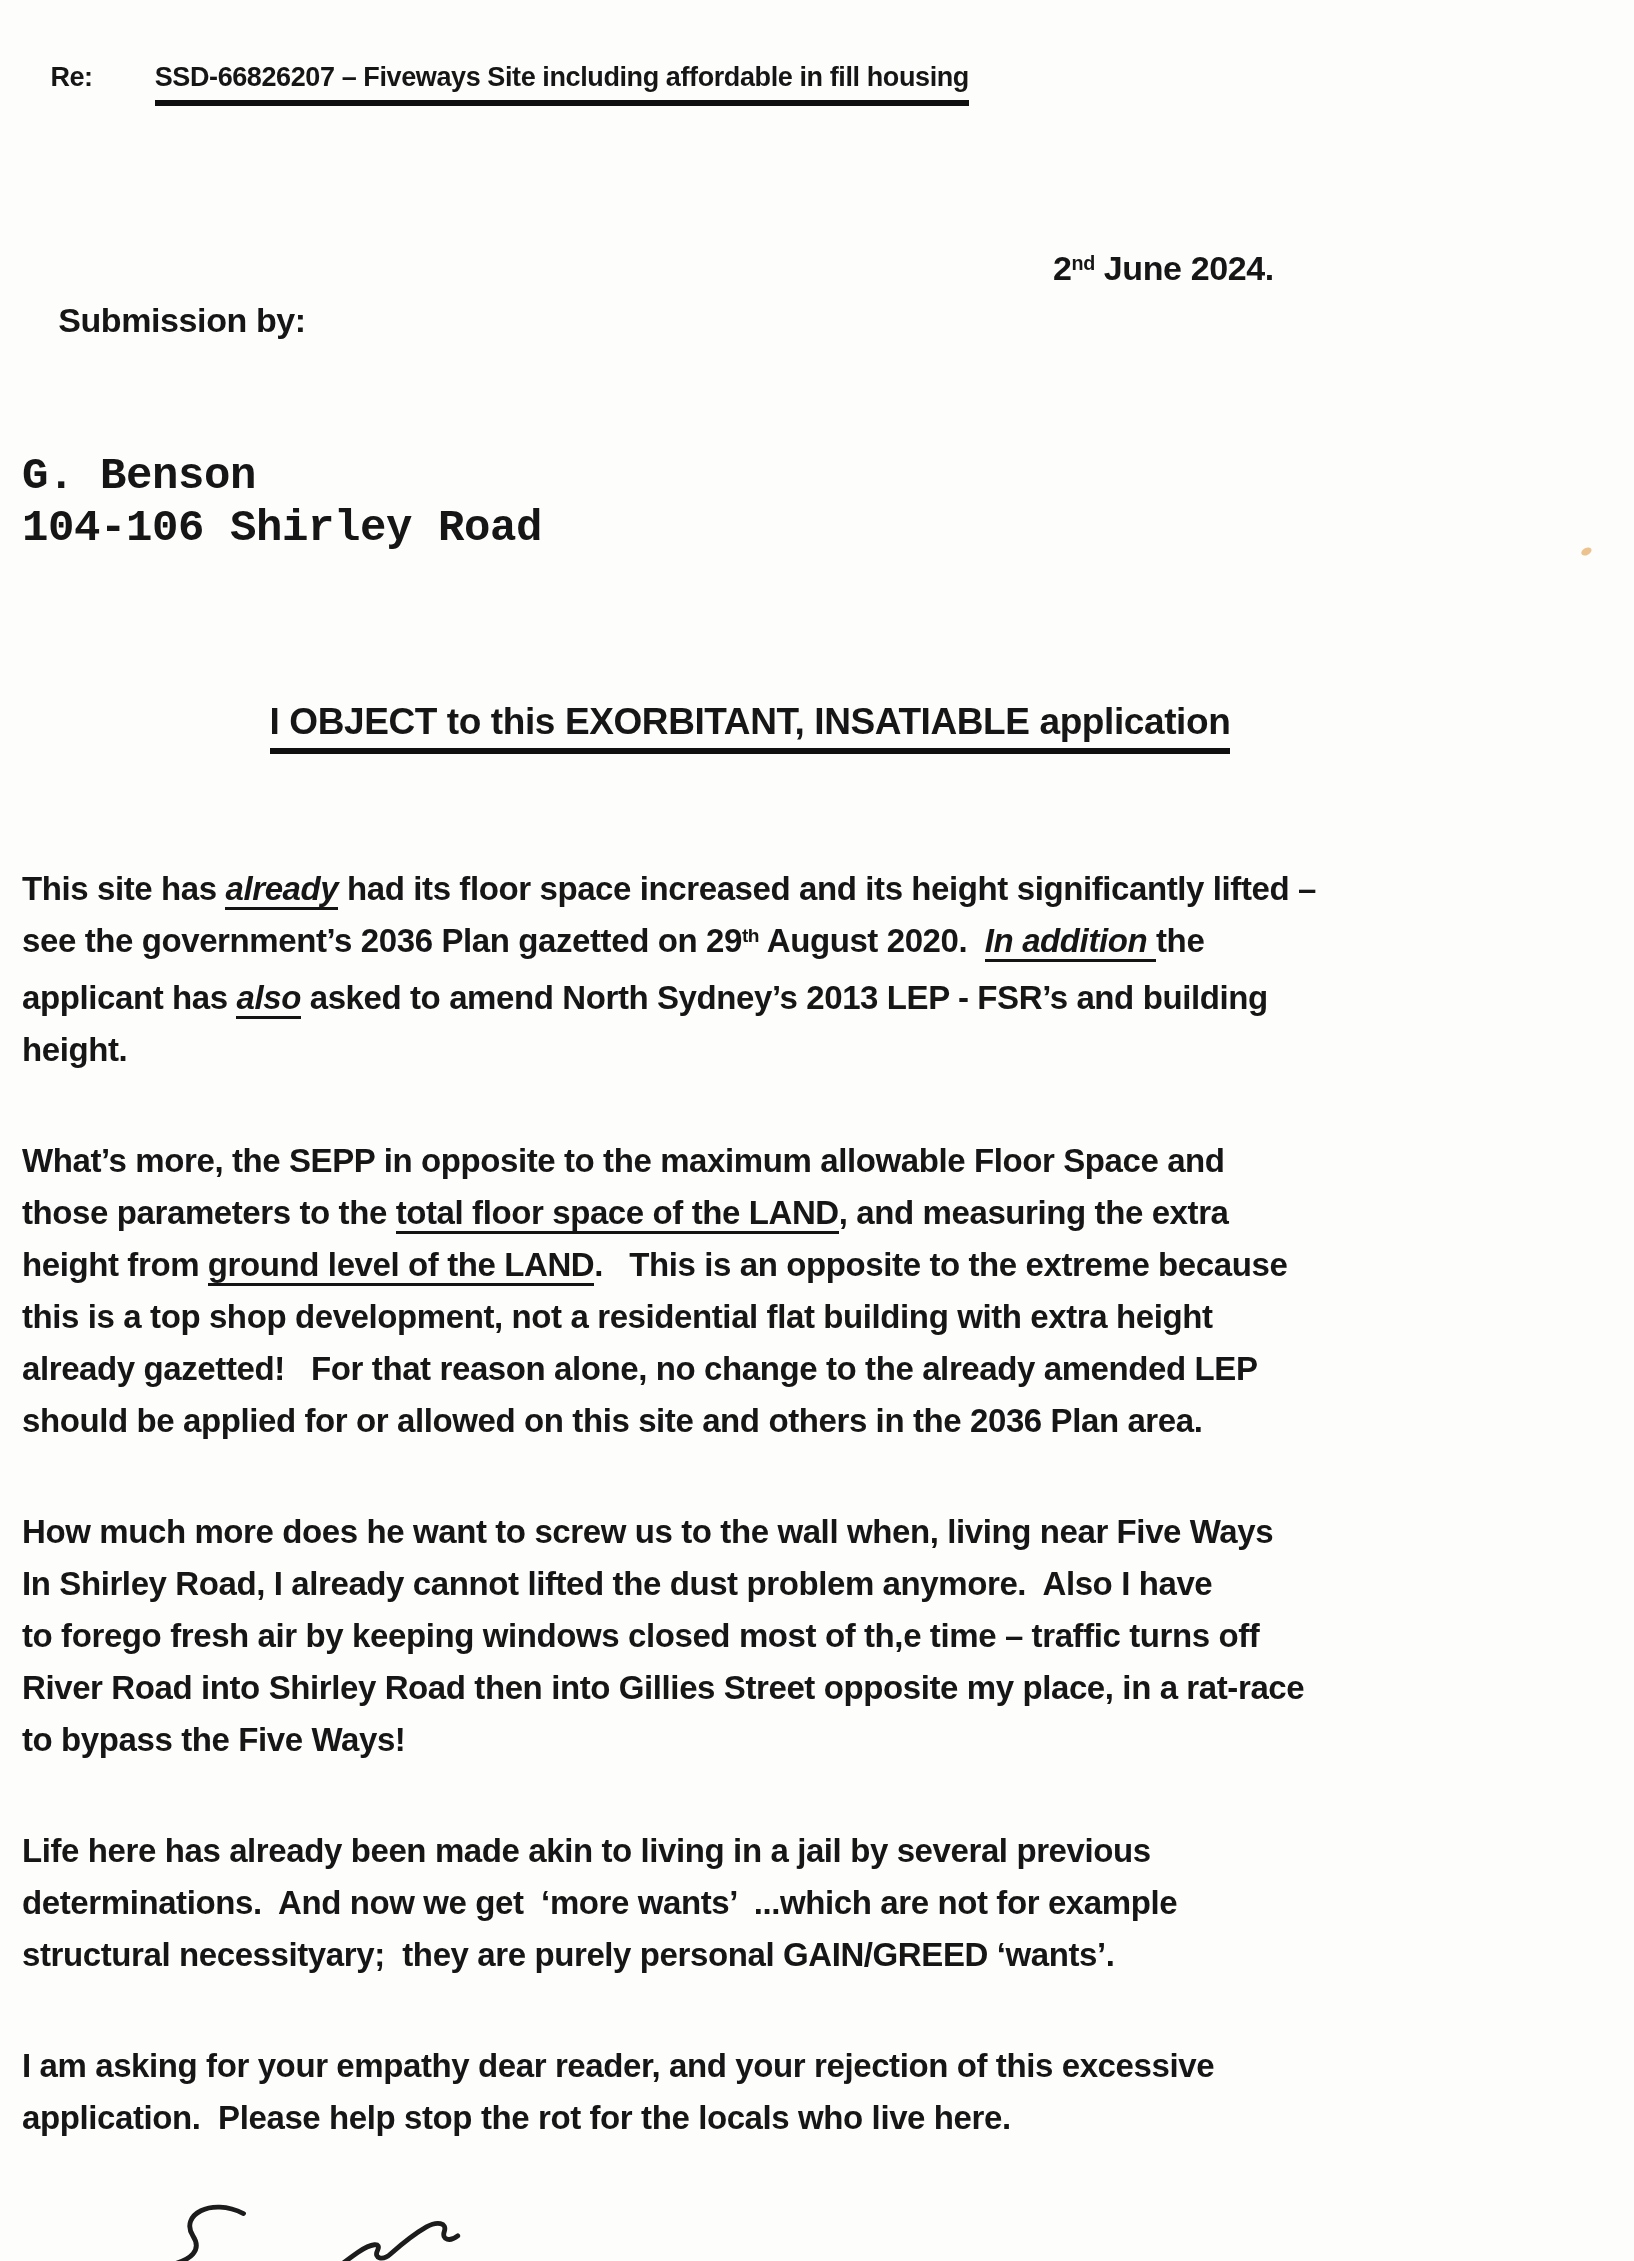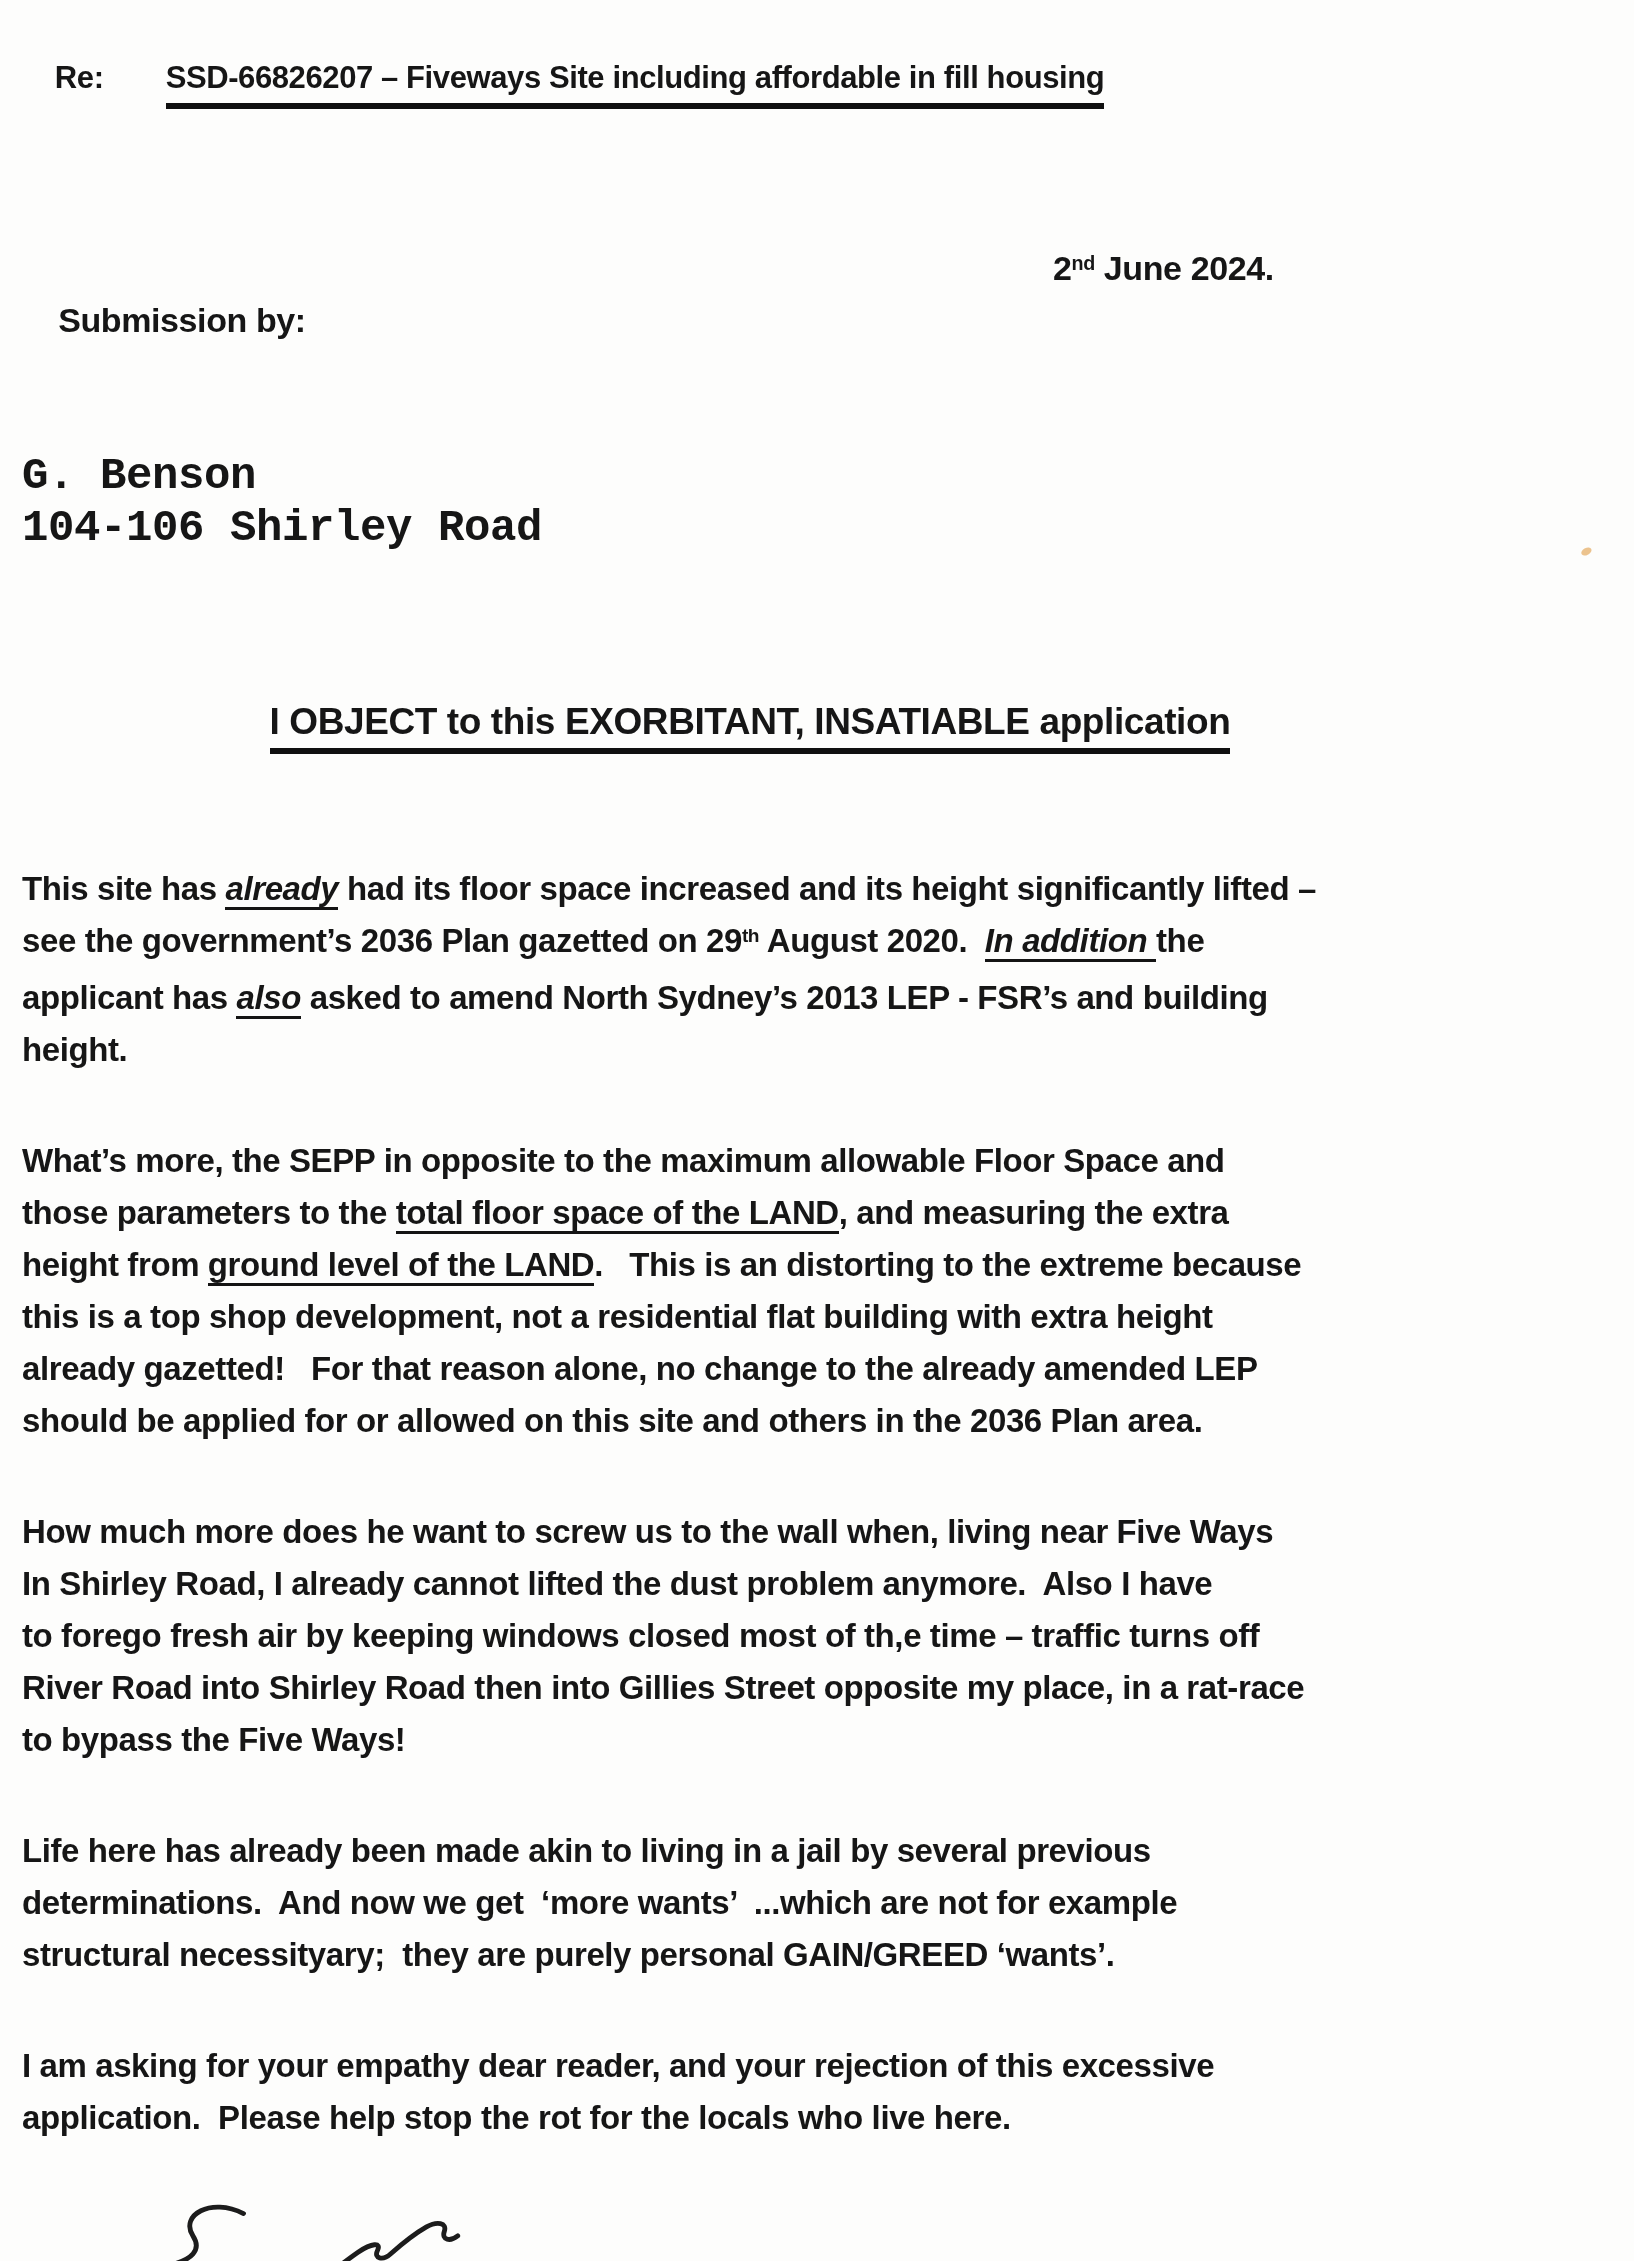"Re: SSD-66826207 – Fiveways Site" .title-line { font-size: 31px -> 27px }
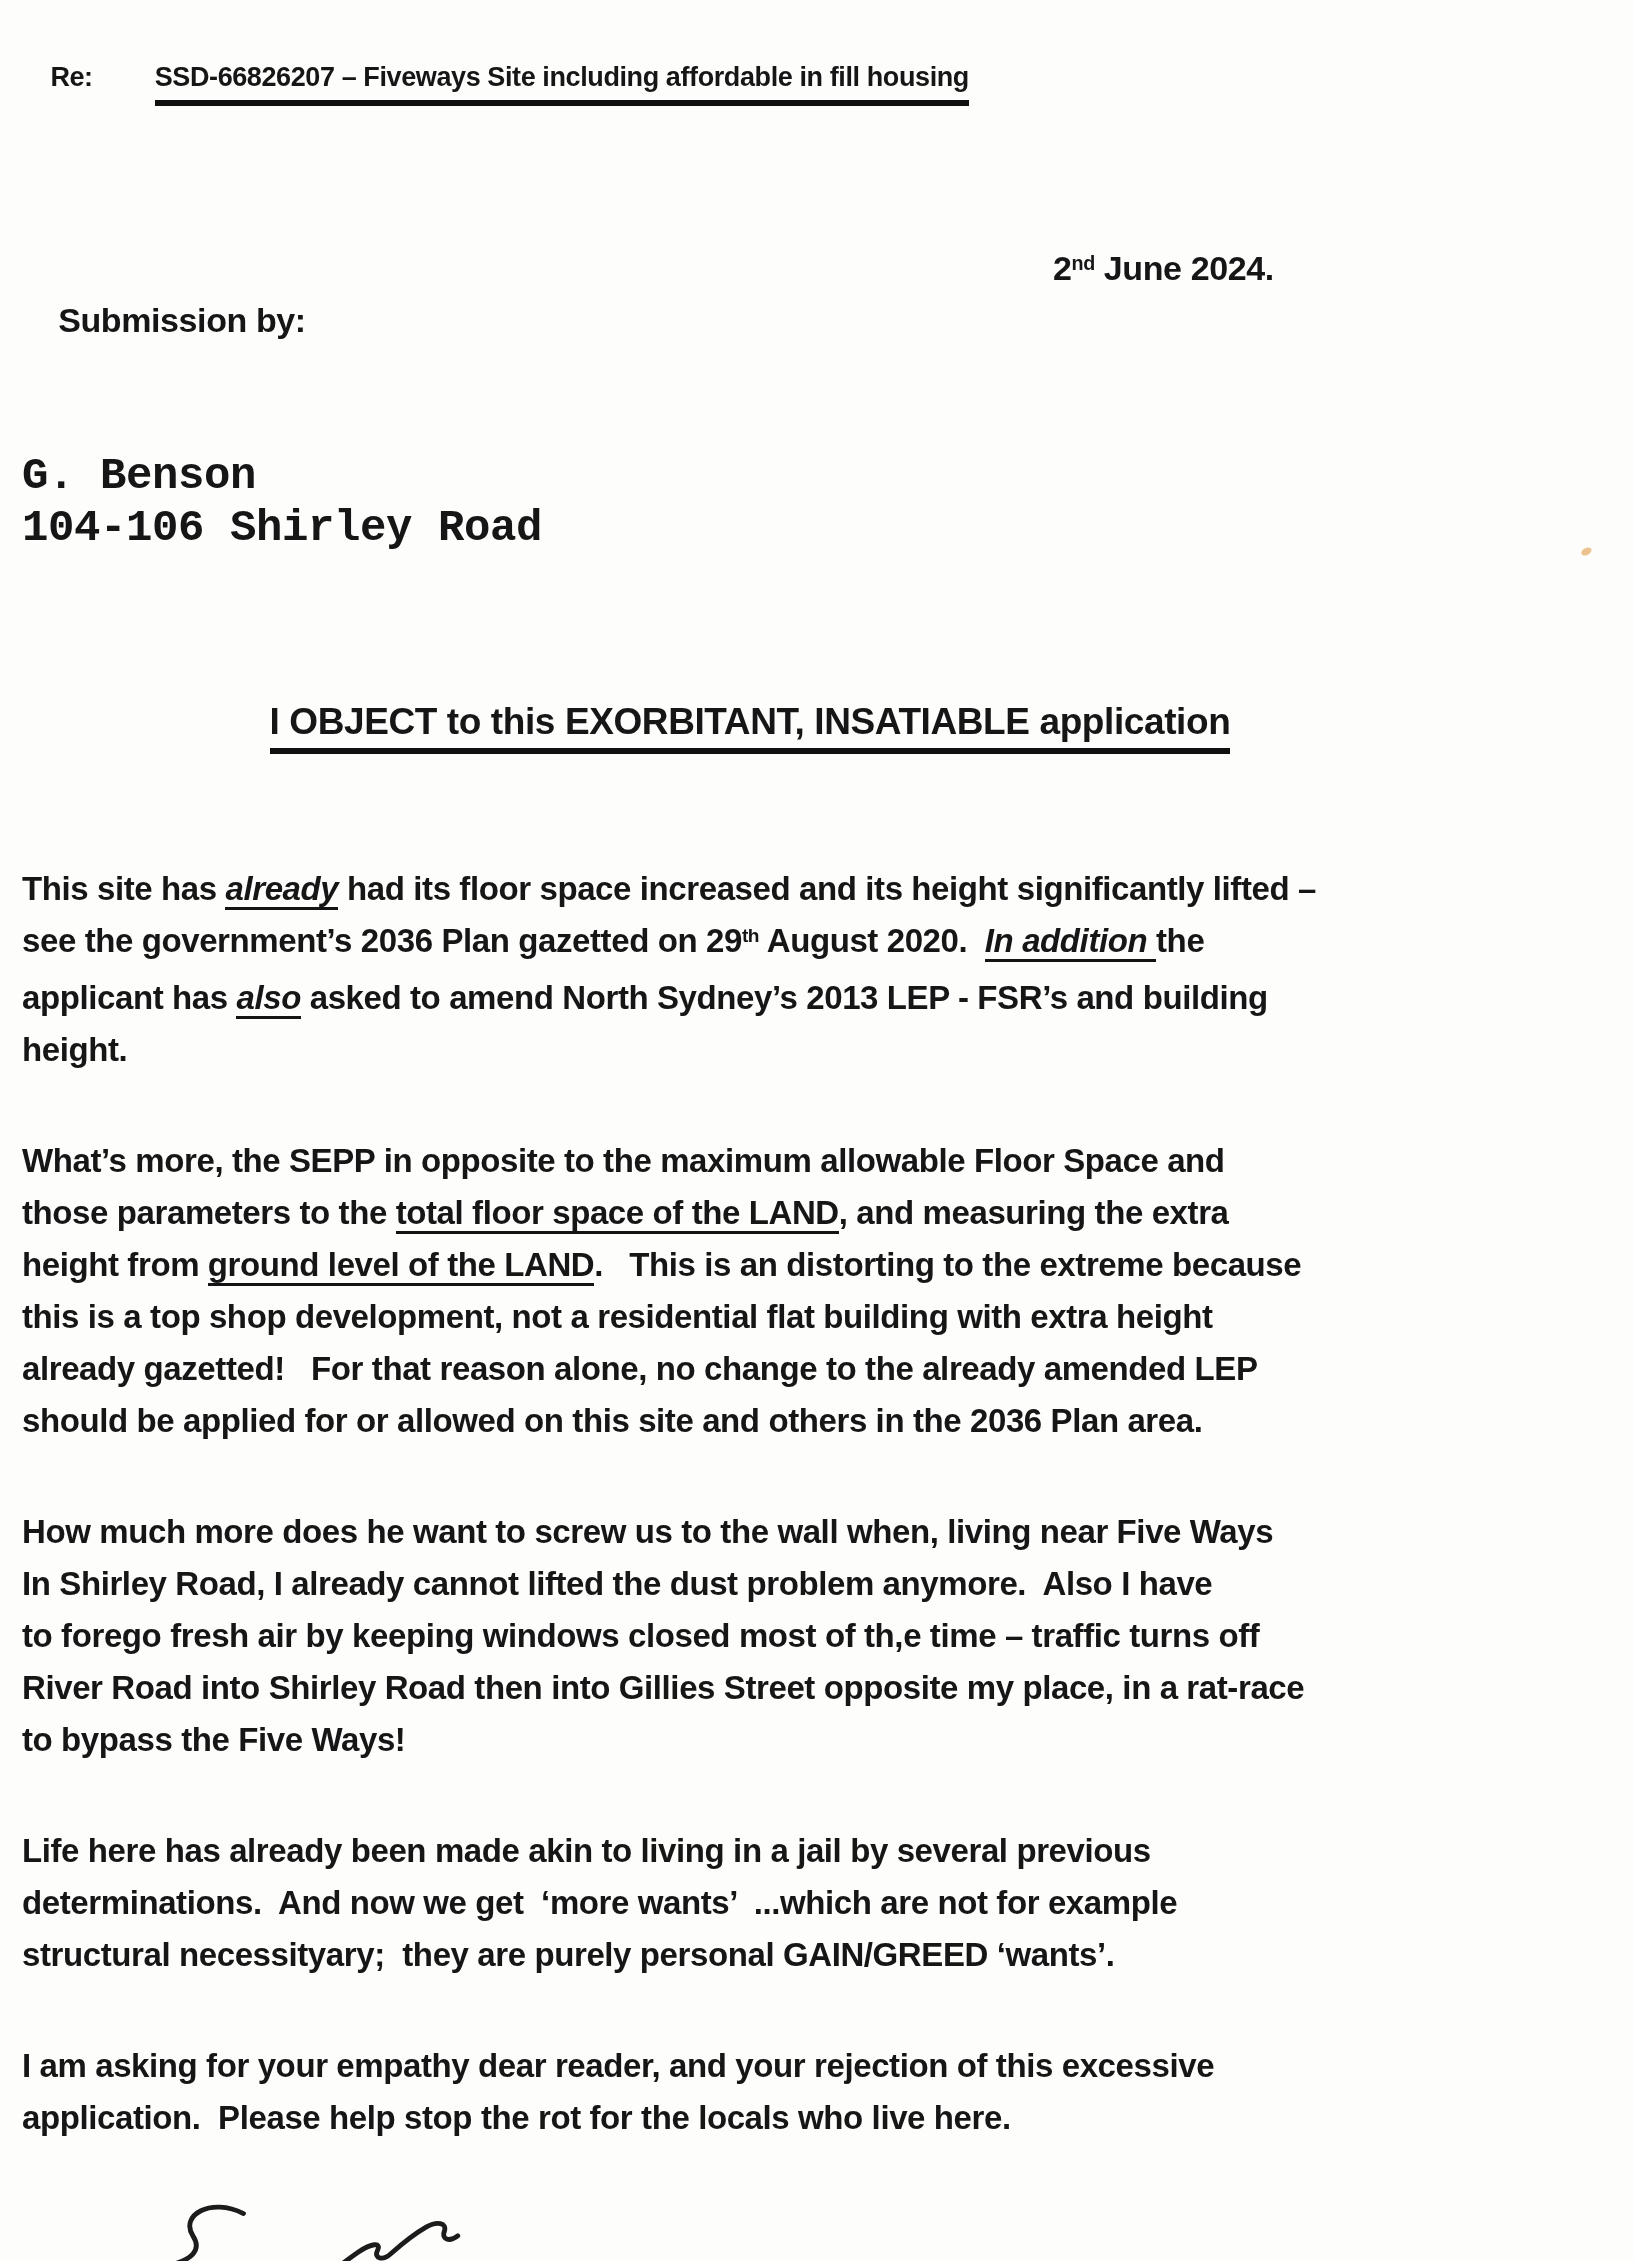". This is an distorting" span { text: distorting -> opposite }
